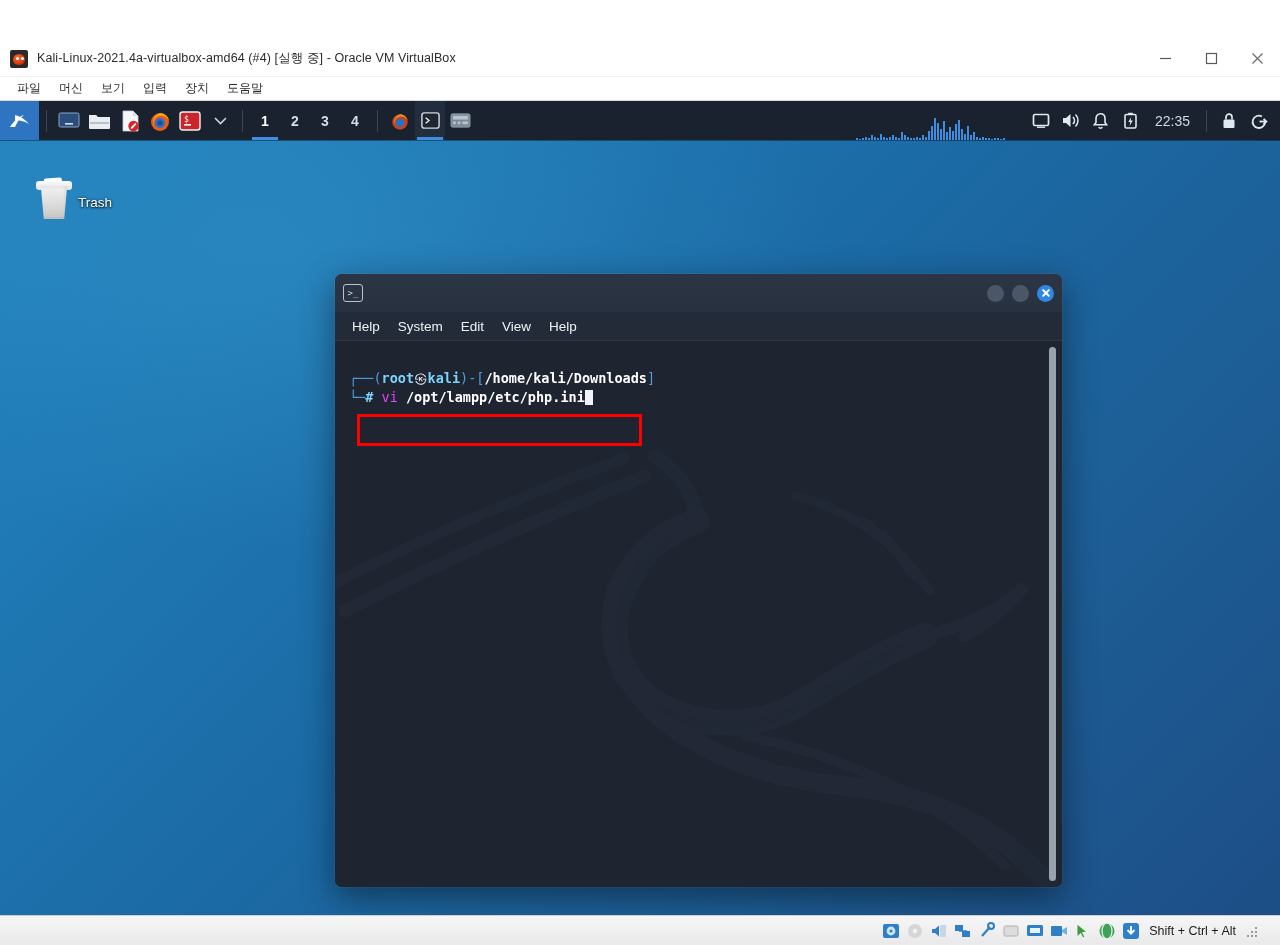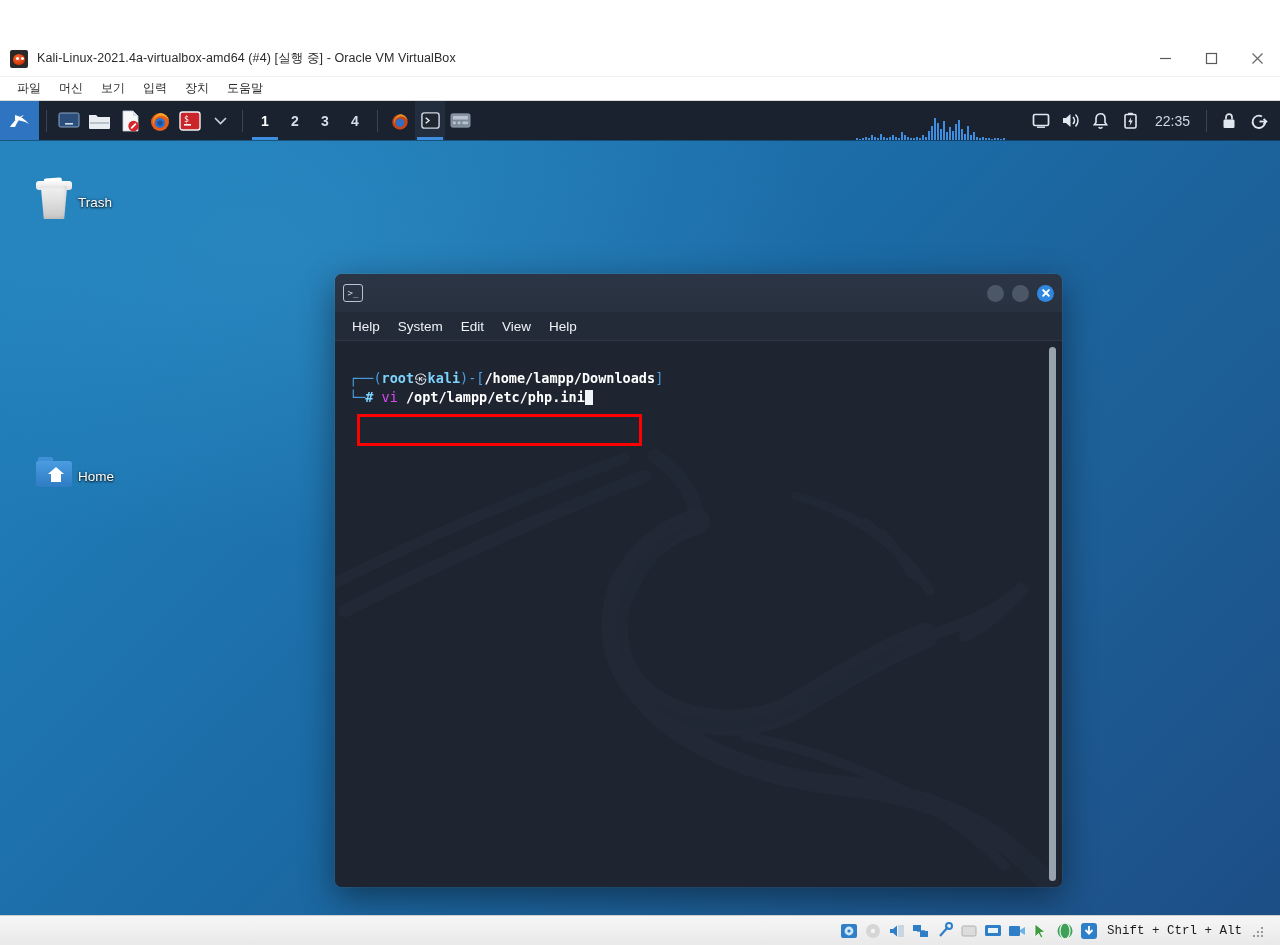"/home/lampp/Downloads" span.c-whiteb { text: /home/lampp/Downloads -> /home/kali/Downloads }
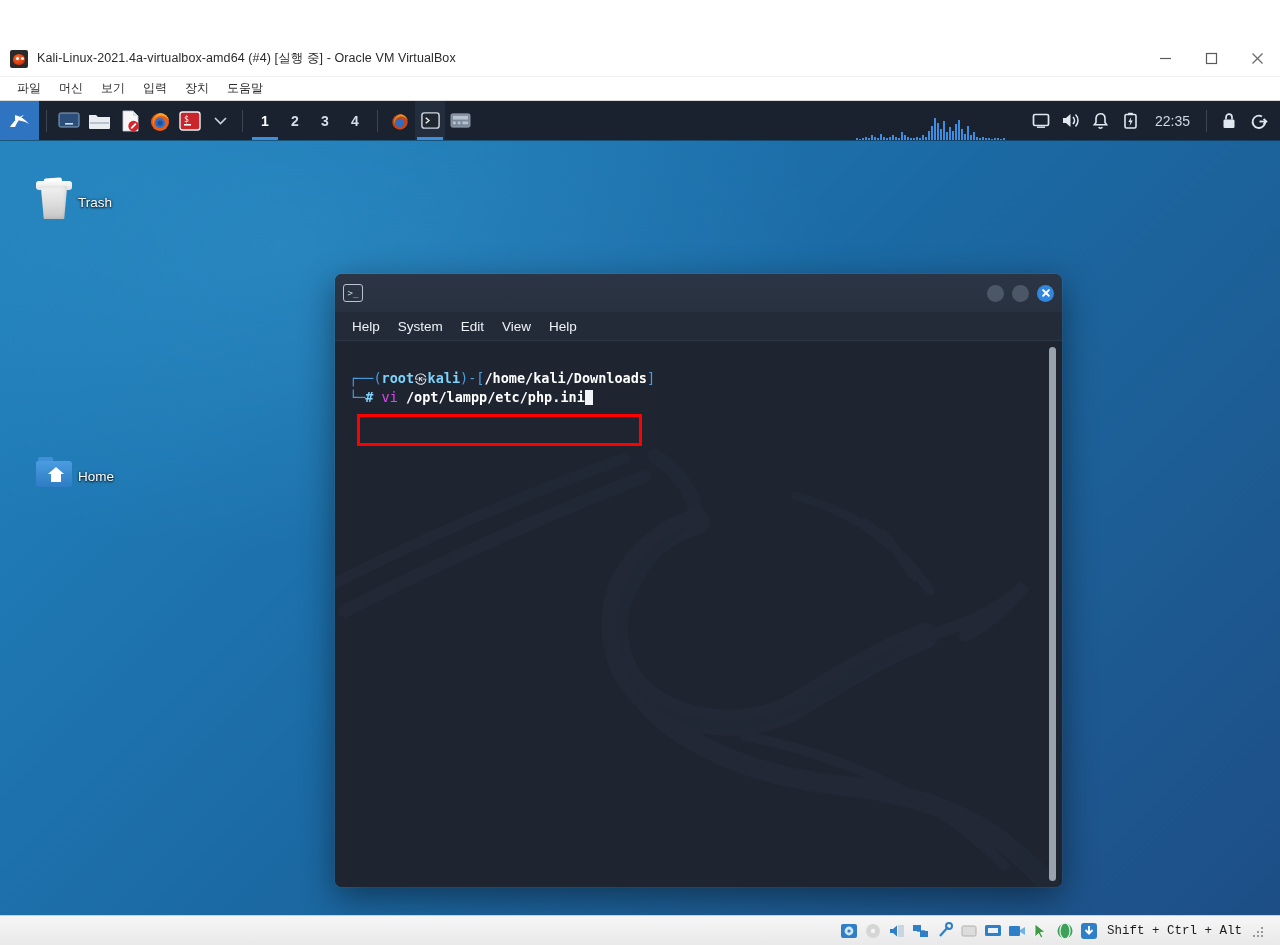"Home" div.desktop-icon { html: <div> <div> <div></div> <div></div> <div></div> </div> <div>Home</div> </div> -> none }
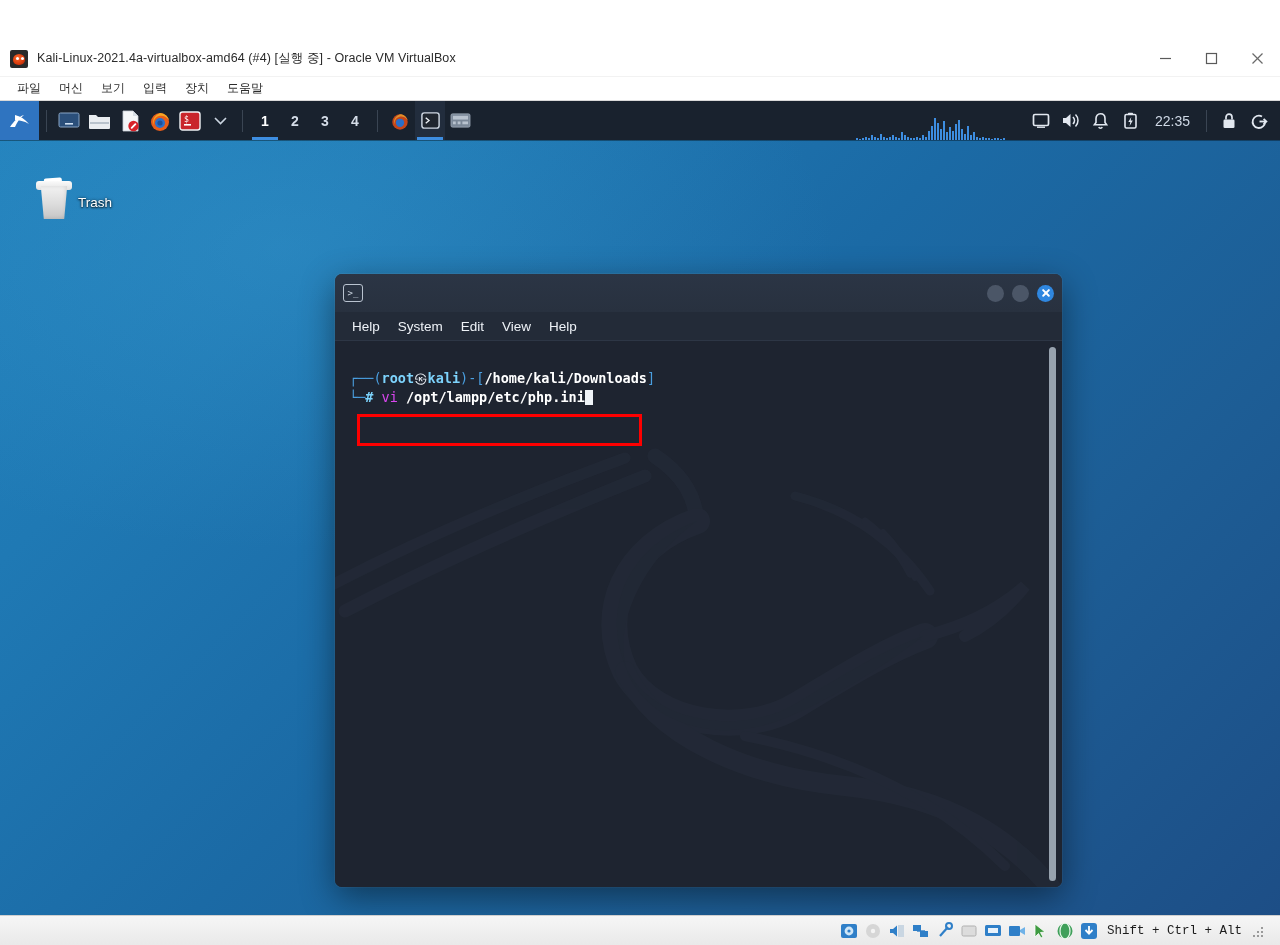"Shift + Ctrl + Alt" #vbox-statusbar { font-family: Liberation Mono, monospace -> none; padding-right: 16px -> 22px }
